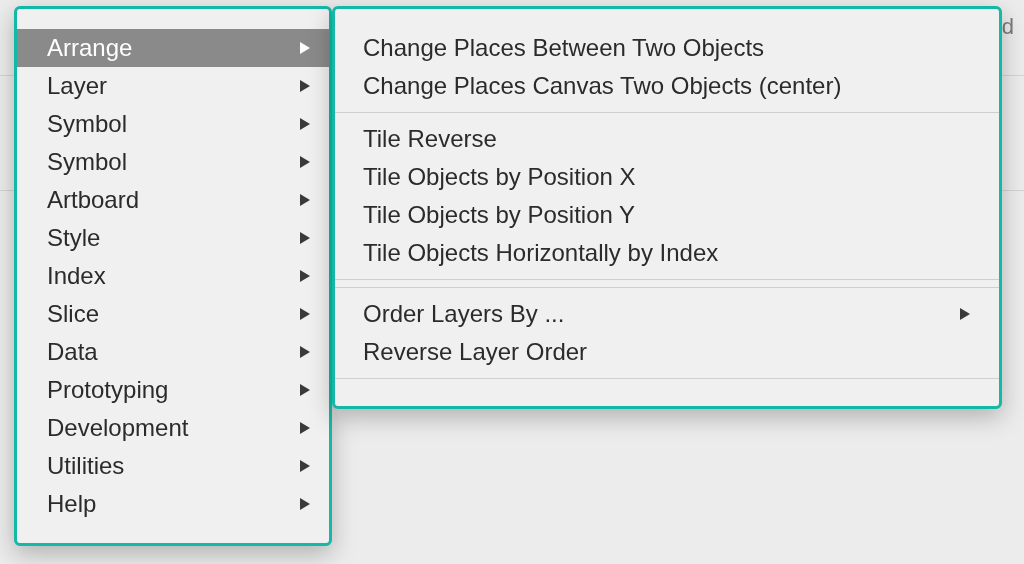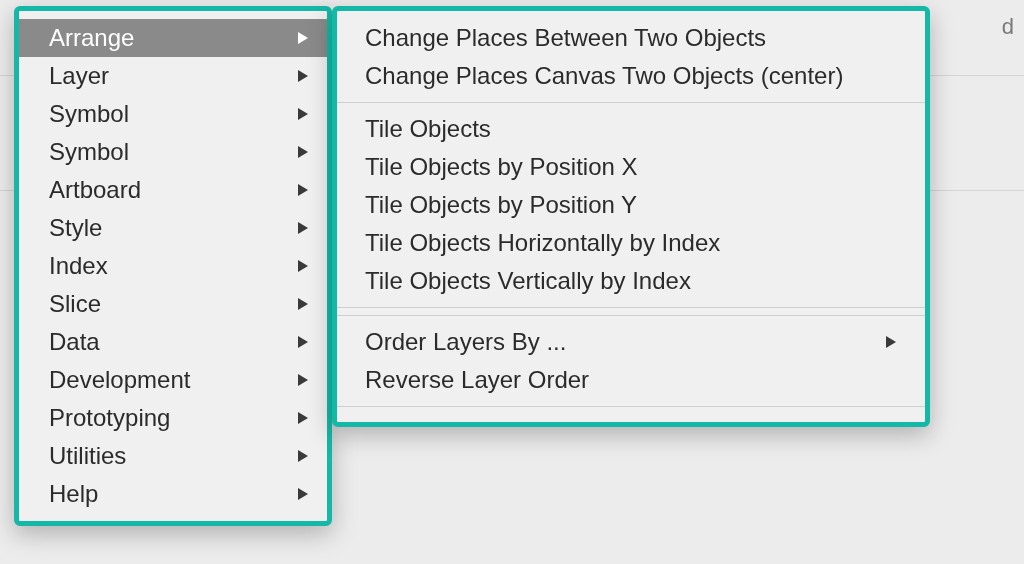"Arrange" .menu-panel { border: 5px solid #14b8a6 -> 3px solid #14b8a6; padding: 8px 0 -> 20px 0 }
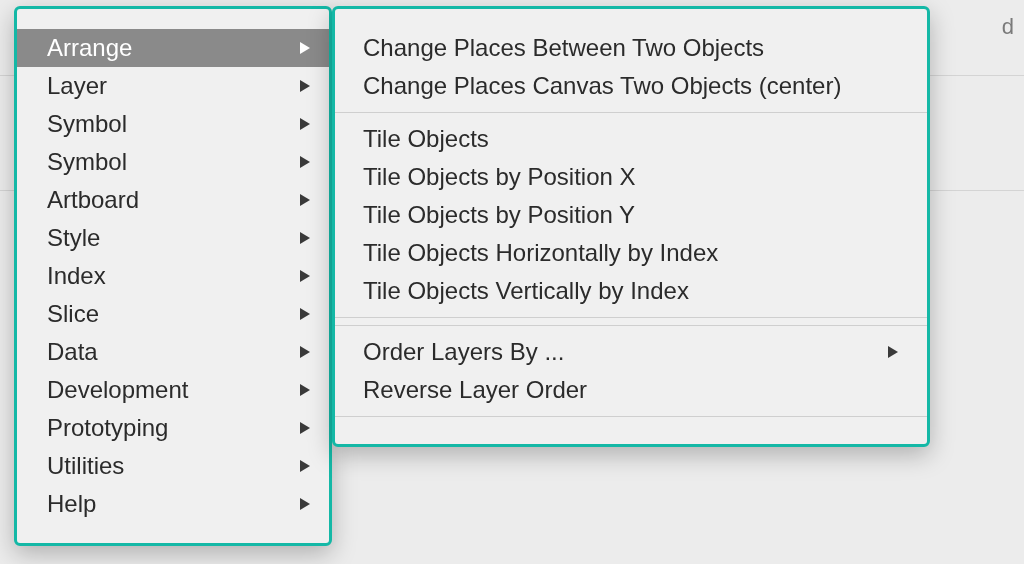"Change Places Between Two Objects" .right-menu { width: 598px -> 670px }
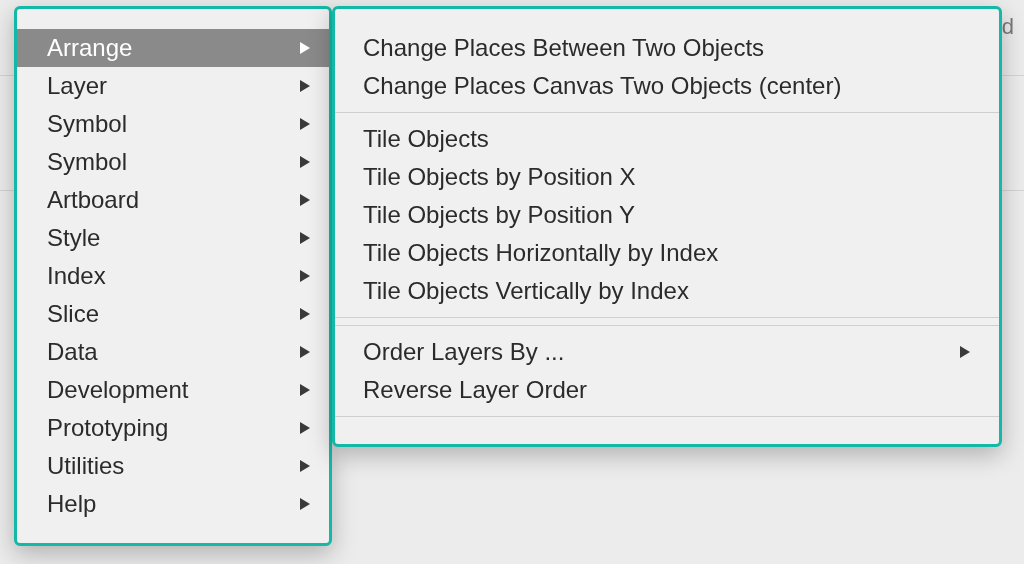"Tile Objects" span.label { text: Objects -> Reverse }
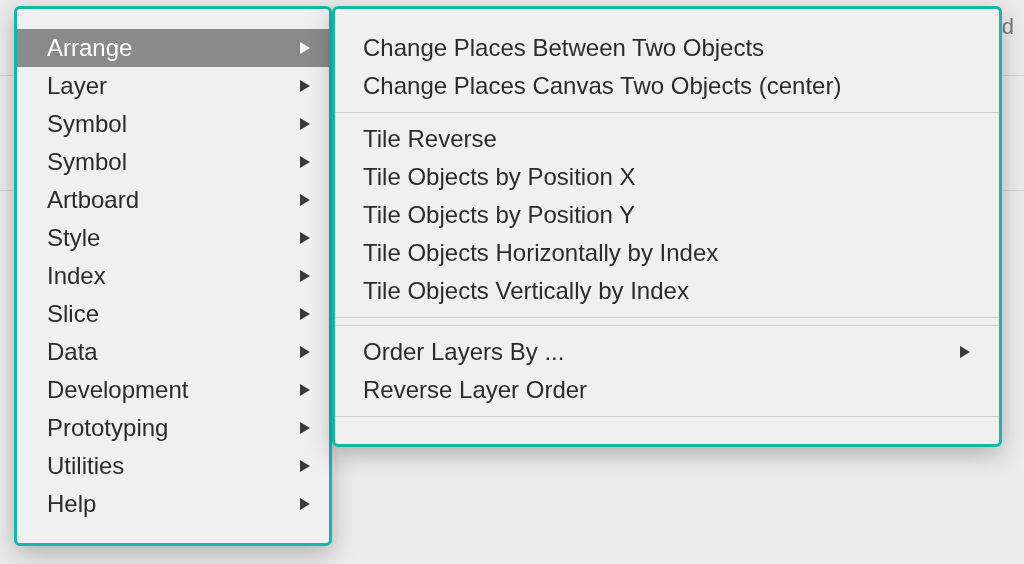"Tile Objects Vertically by Index" div.menu-item { html: <div> <span>Tile Objects Vertically by Index</span> </div> -> none }
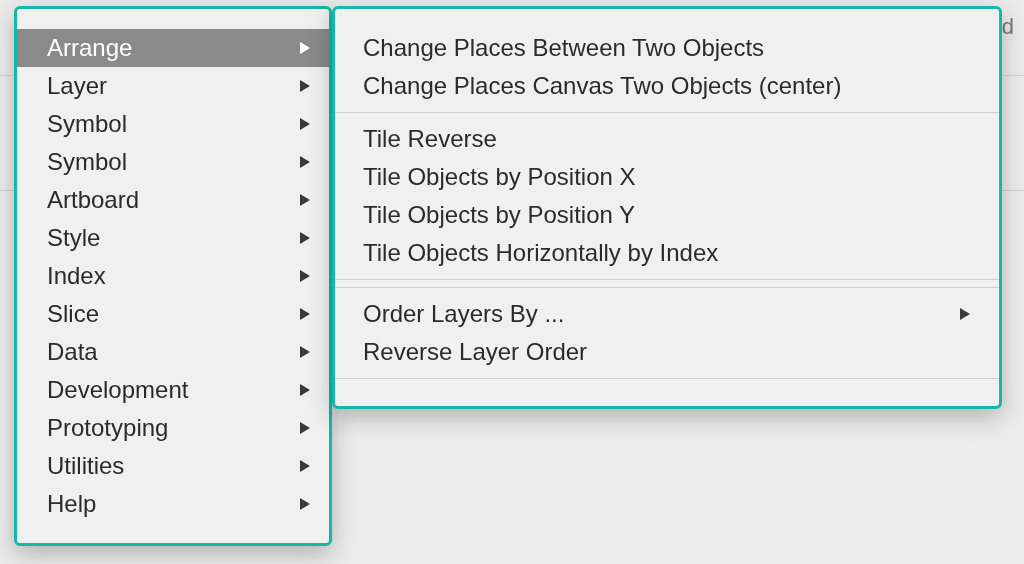"Development" div.menu-item { order: before "Prototyping" -> after "Prototyping" }
